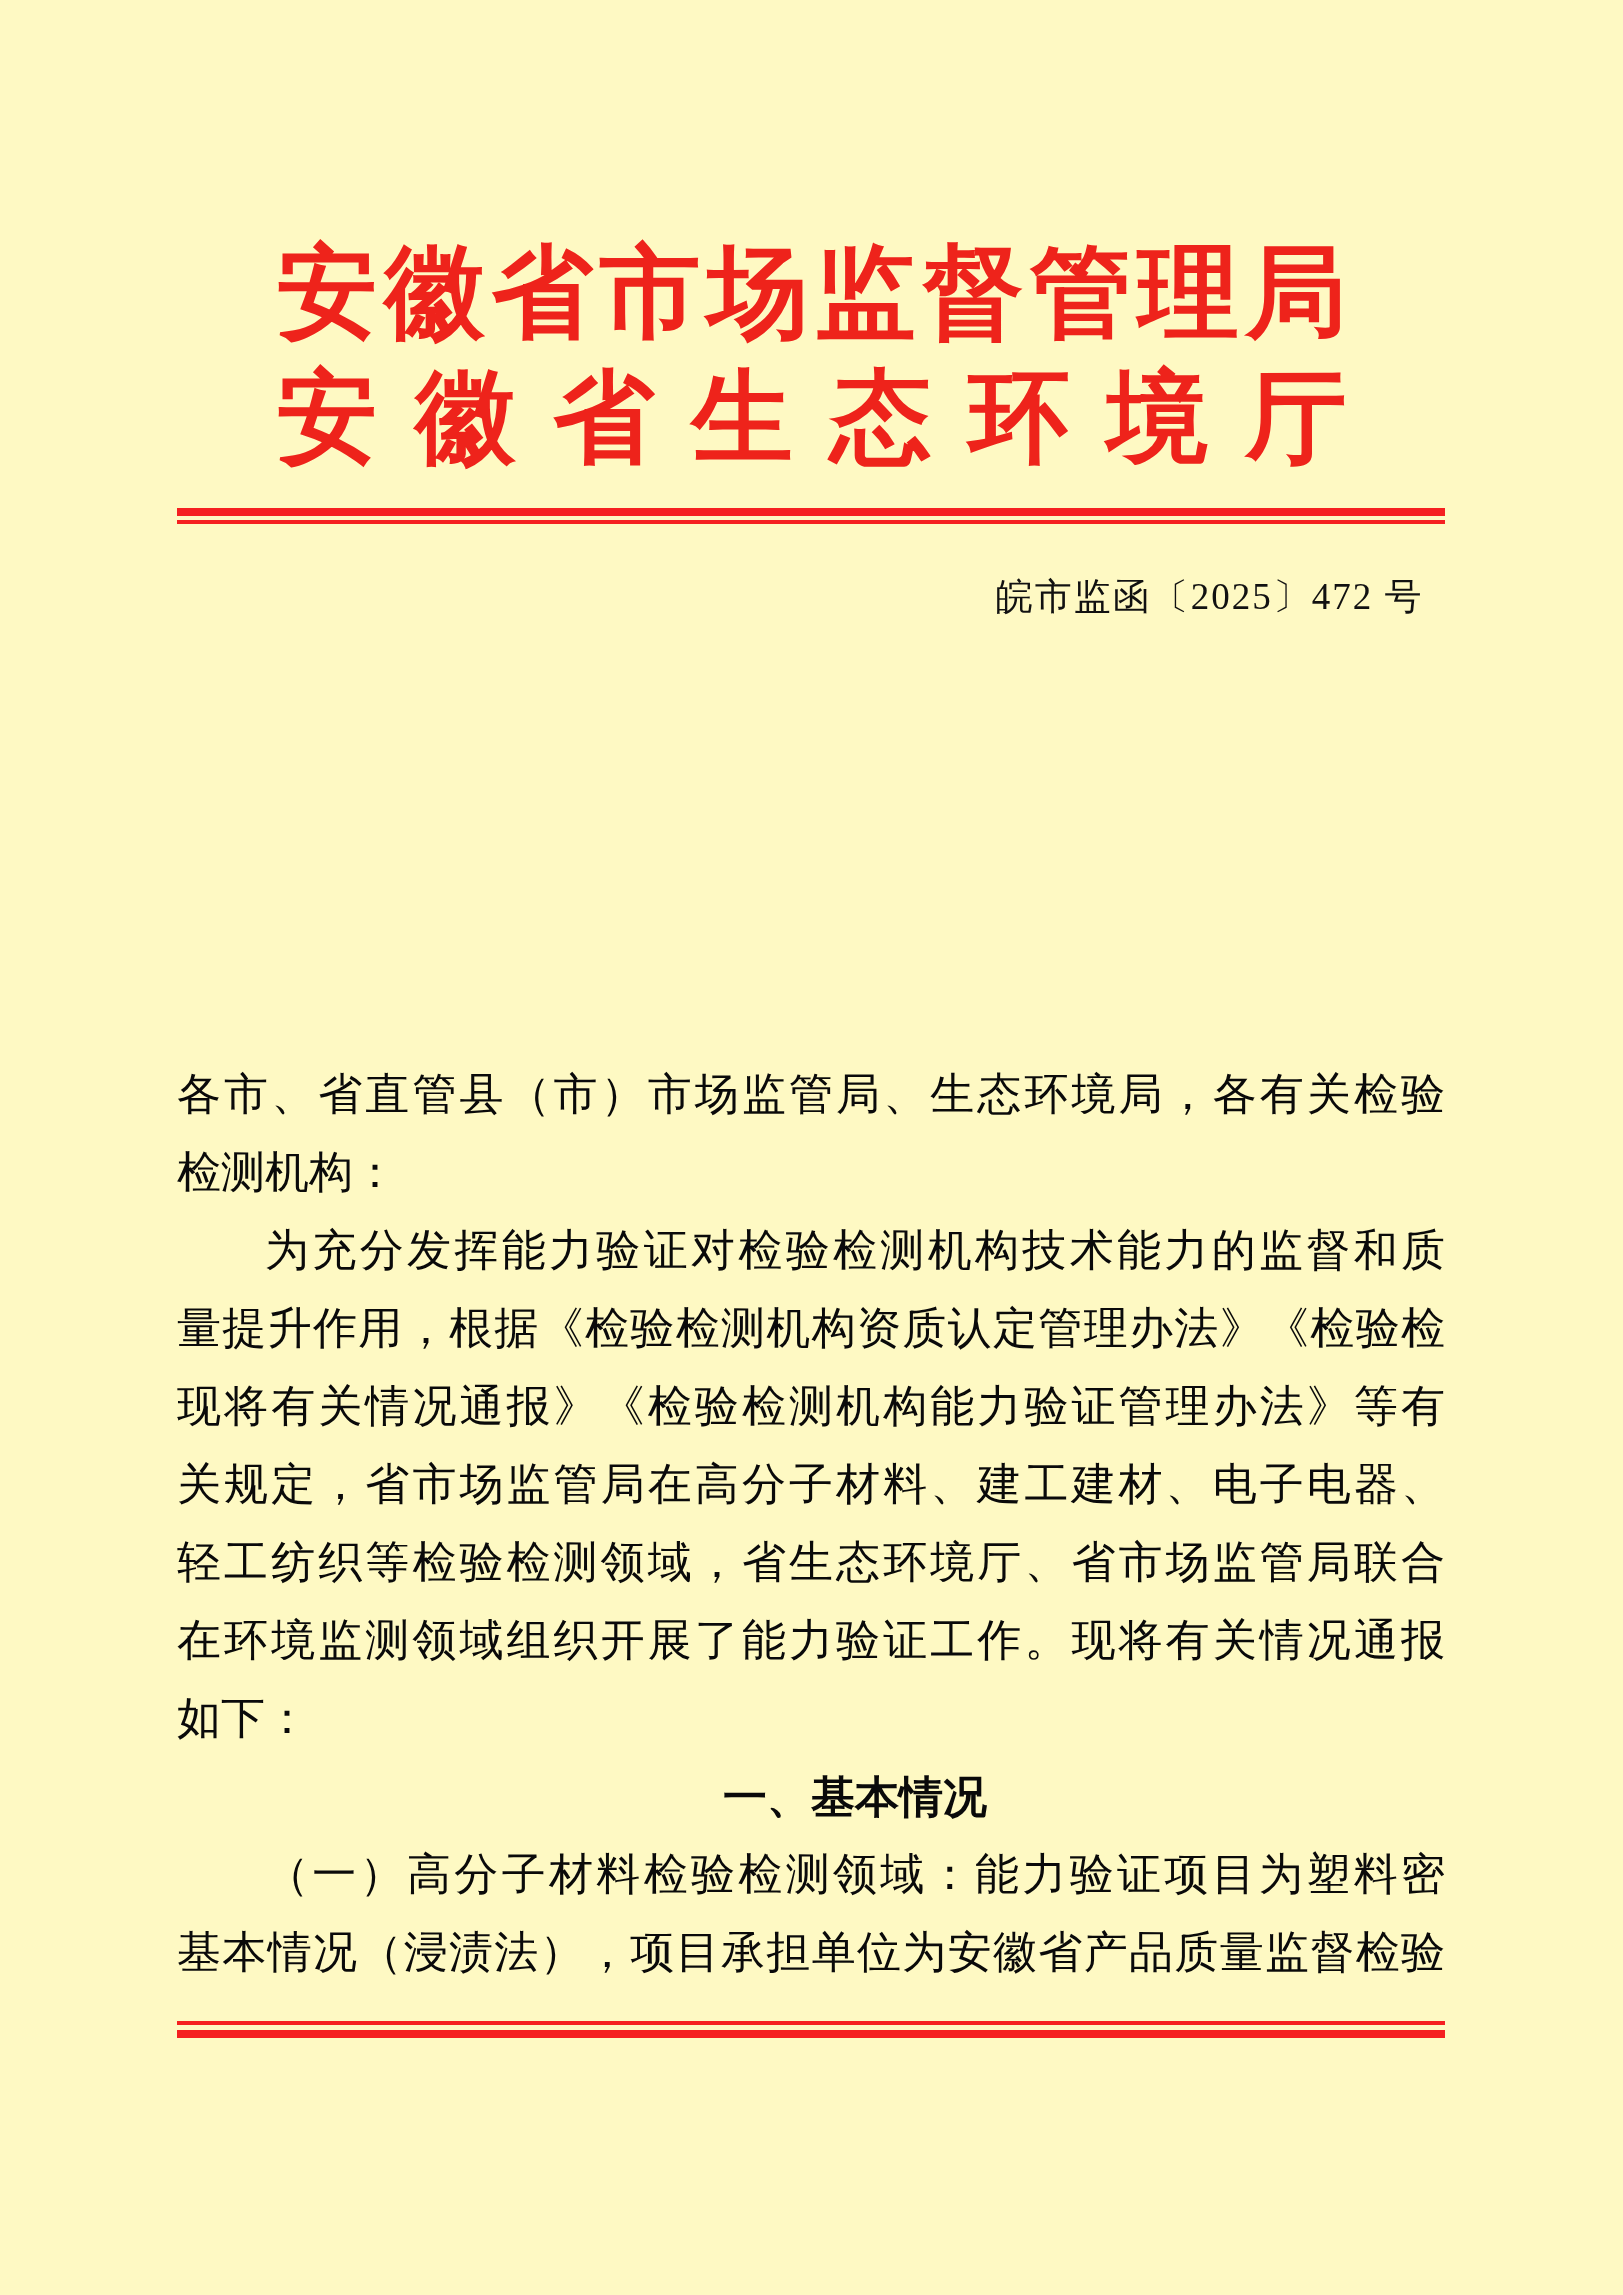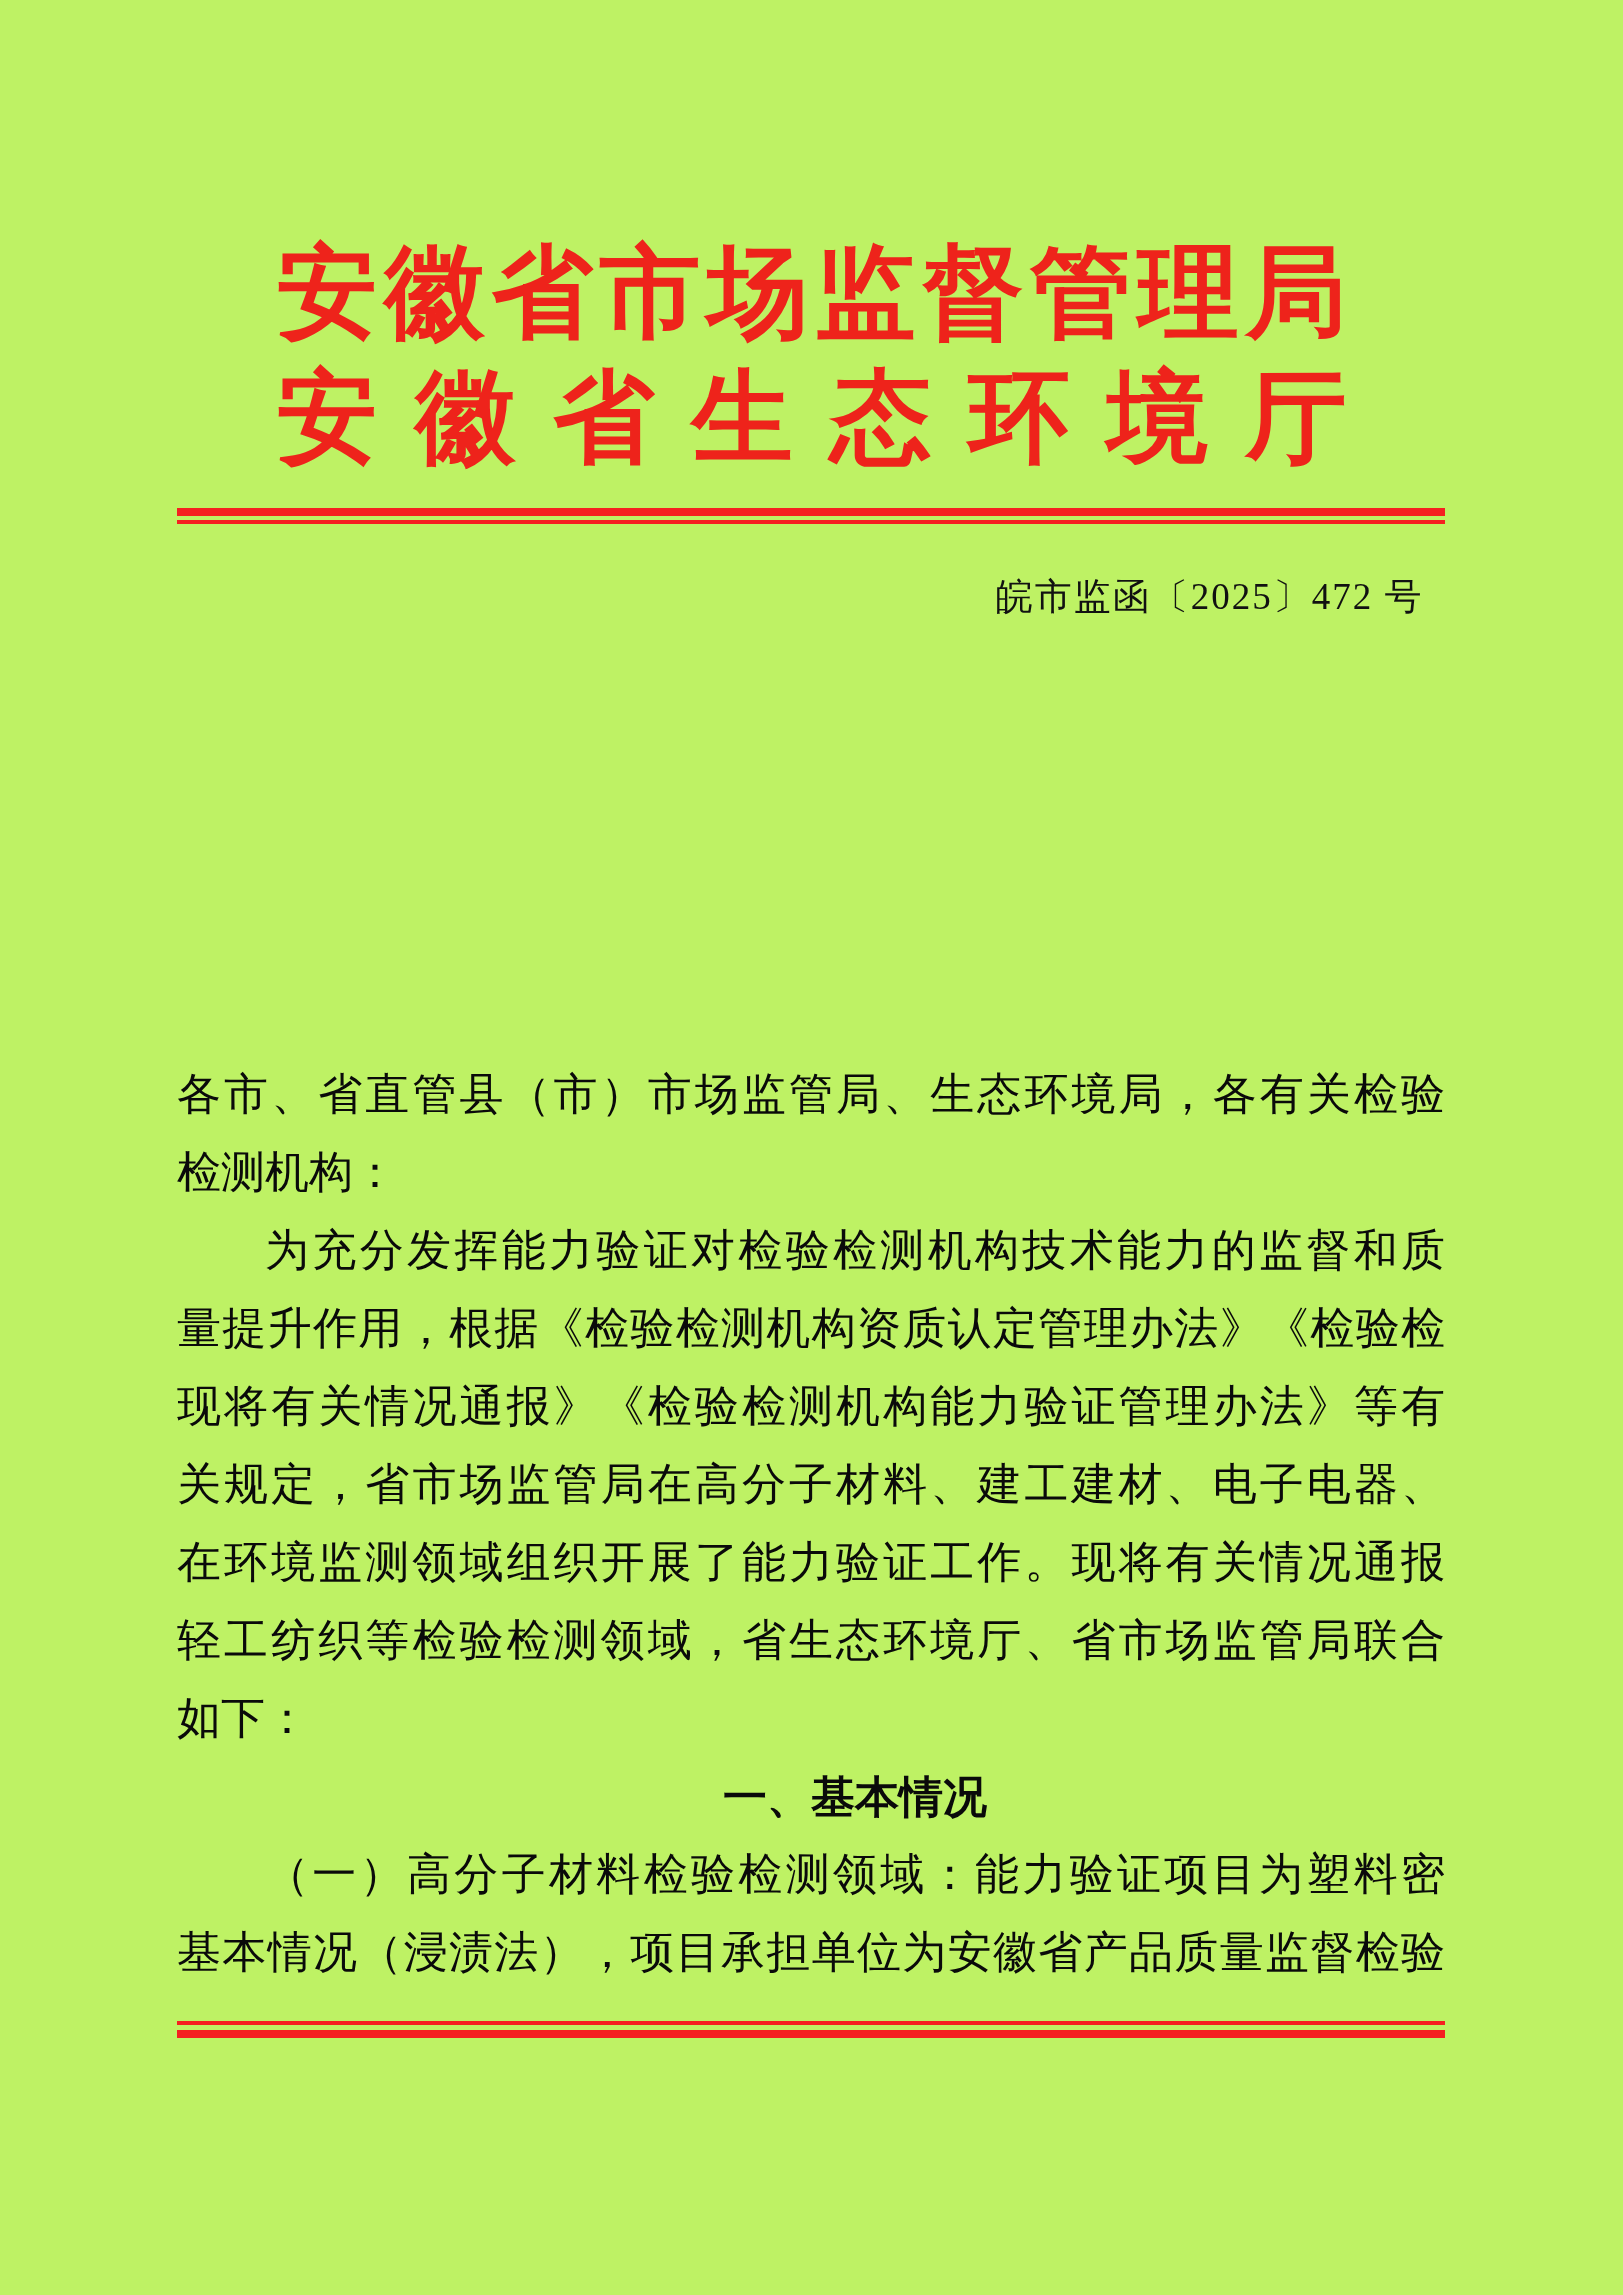"安徽省市场监督管理局" .page { background: #bef264 -> #fef9c3 }
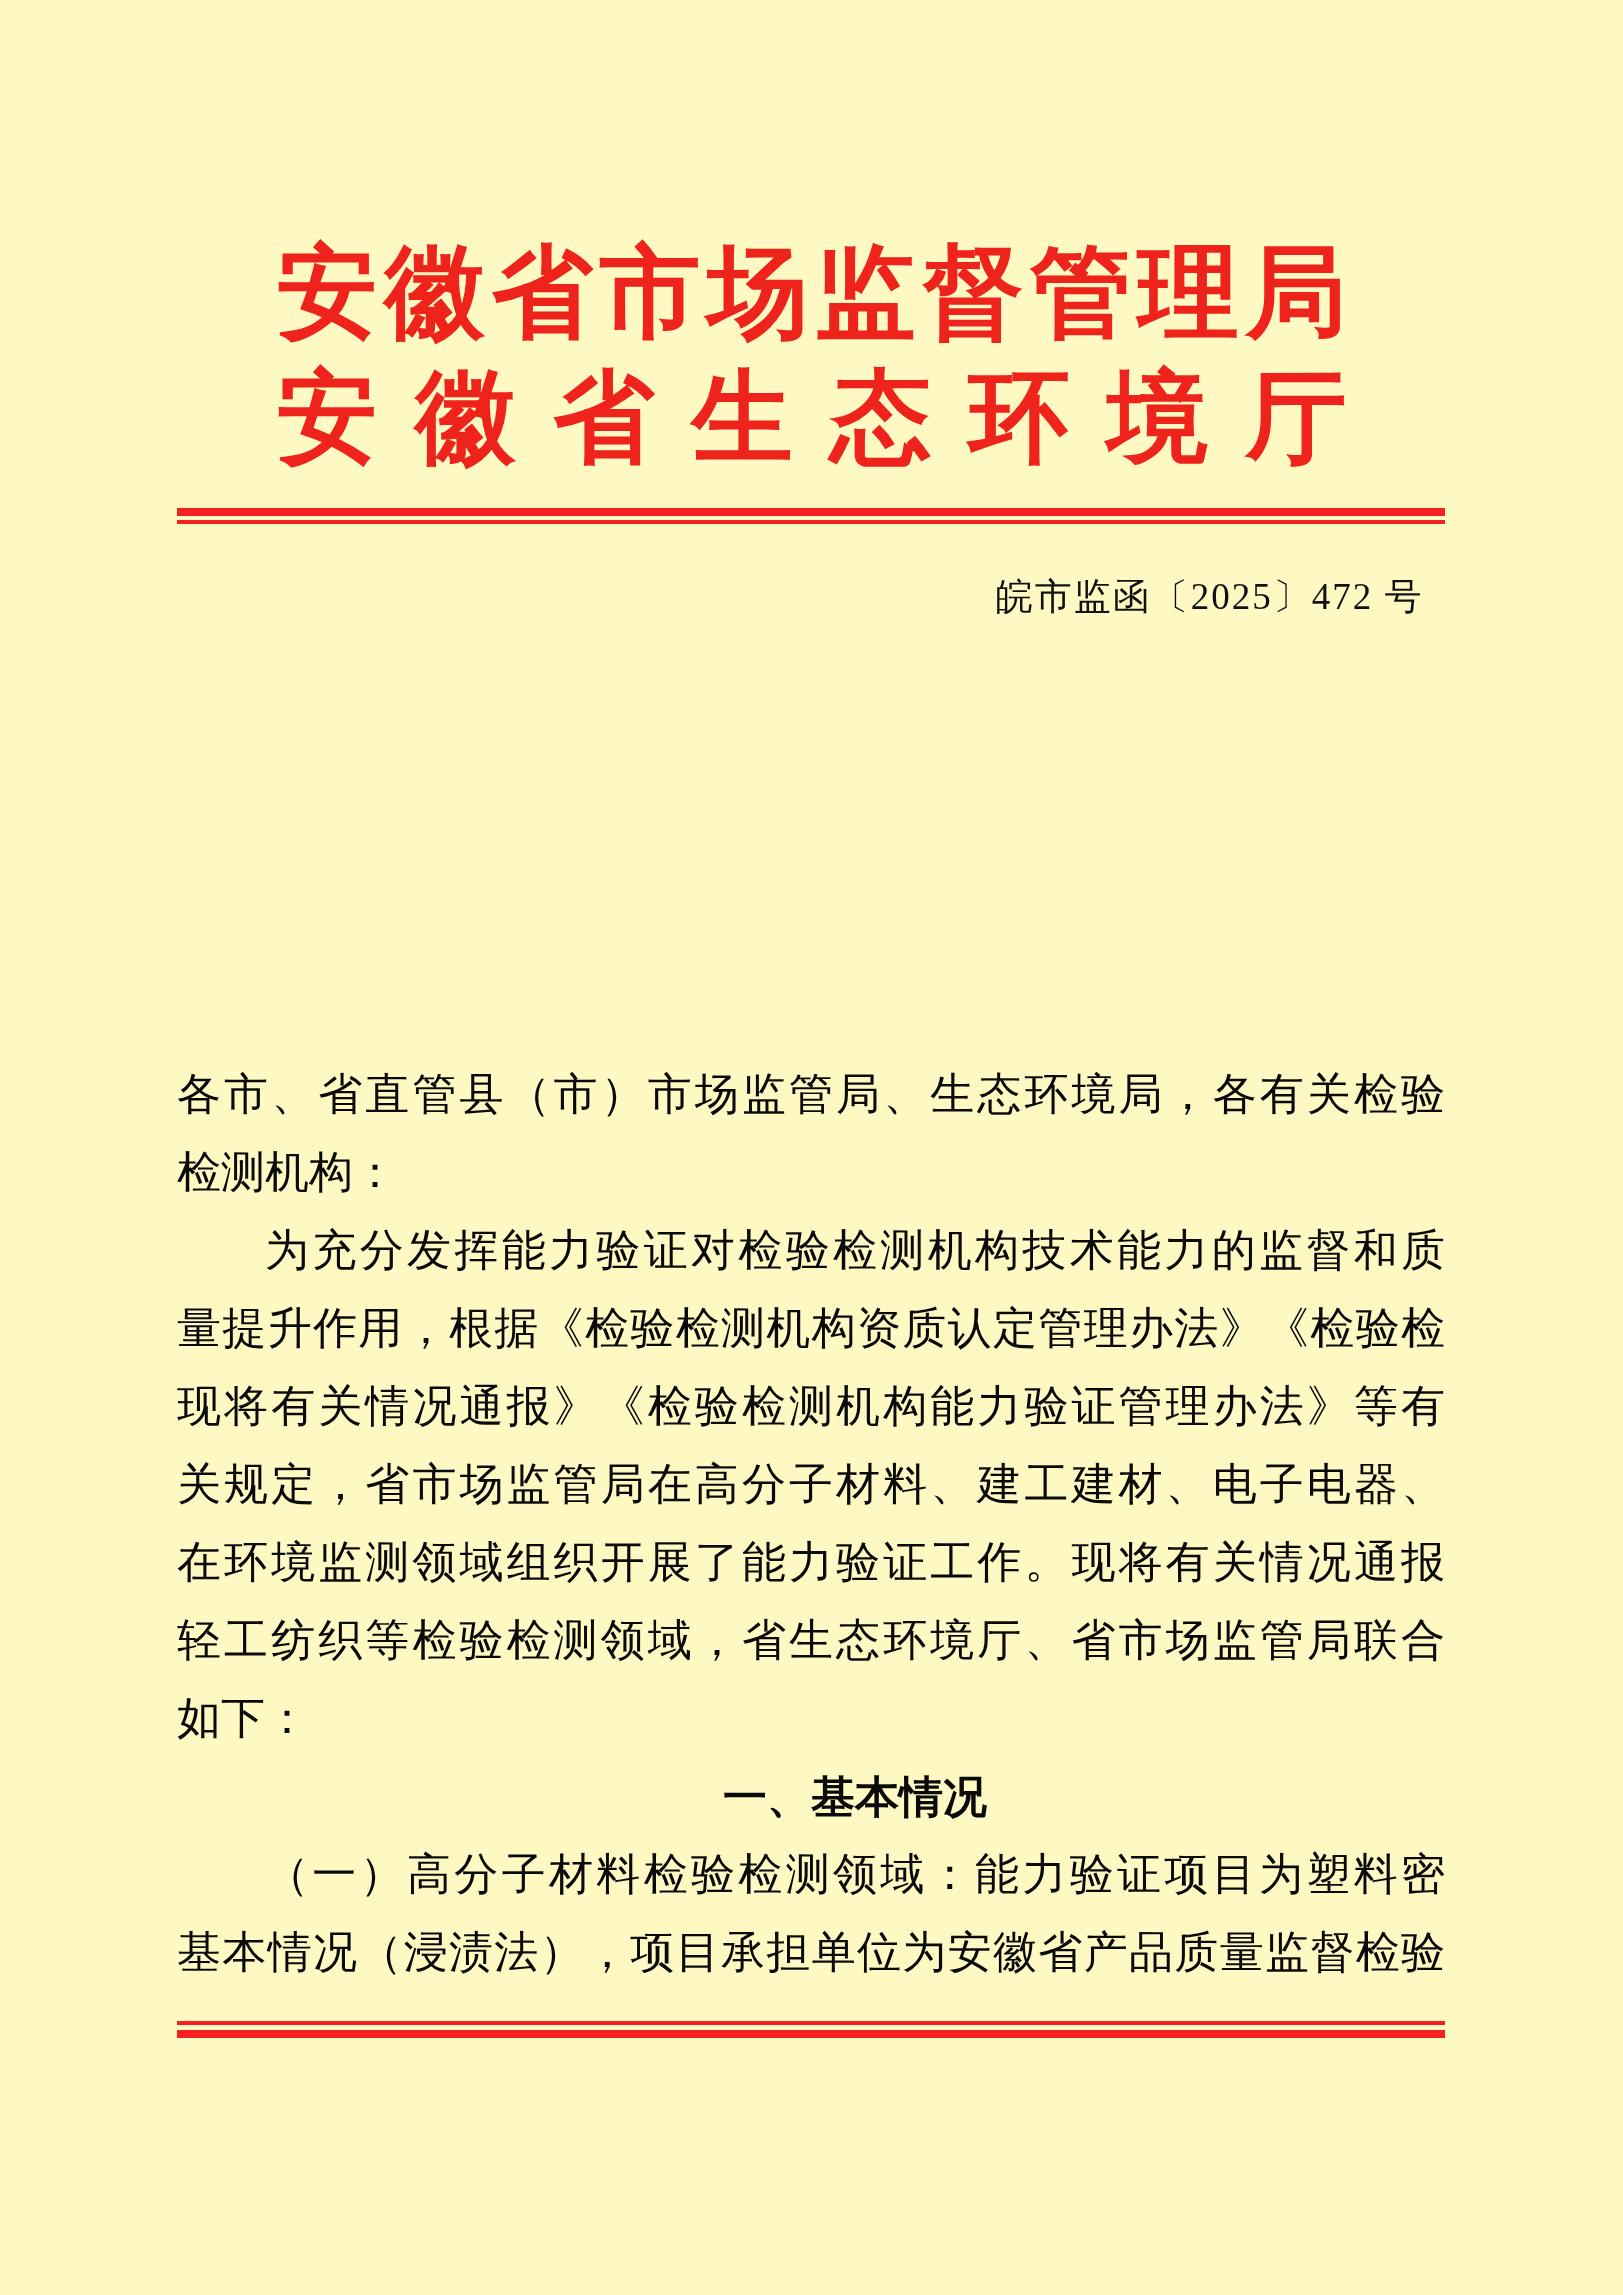"在环境监测领域组织开展了能力验证工作。现将有关情况通报" div.line { order: before "轻工纺织等检验检测领域，省生态环境厅、省市场监管局联合" -> after "轻工纺织等检验检测领域，省生态环境厅、省市场监管局联合" }
